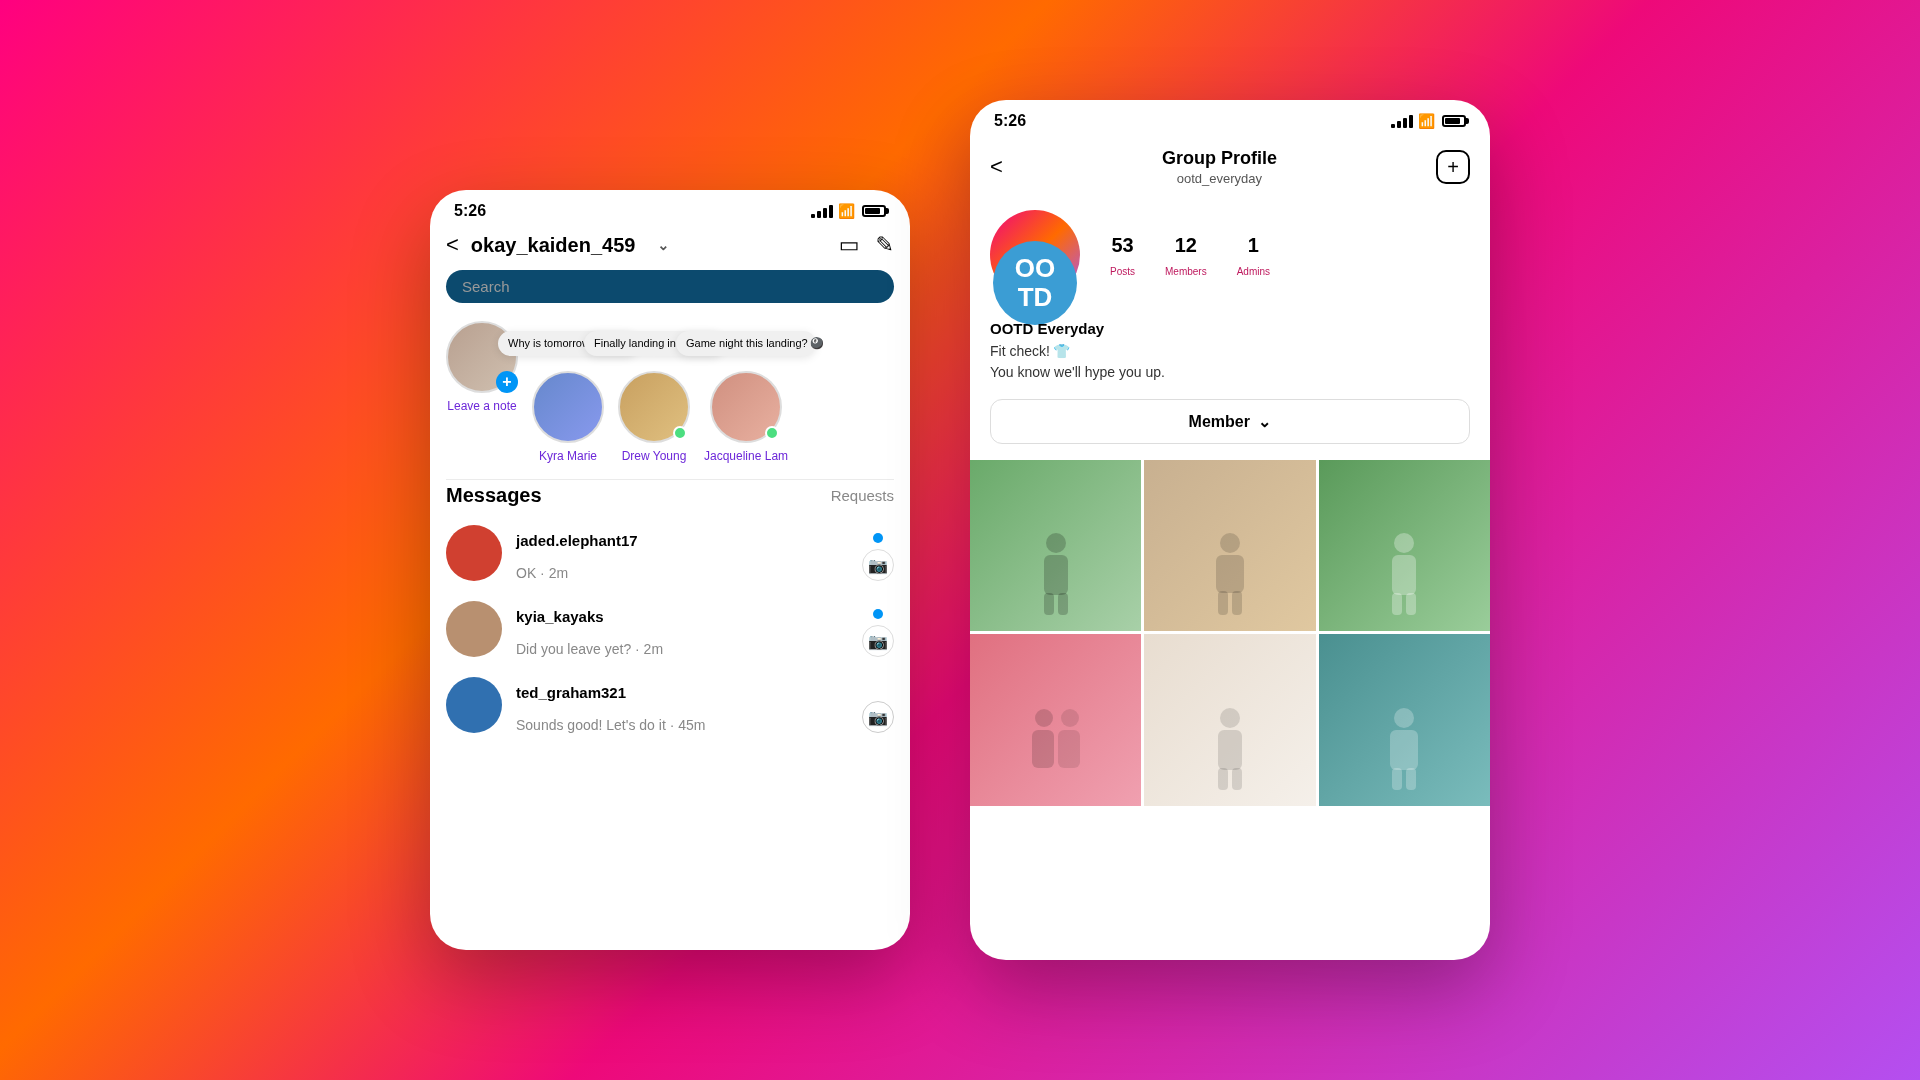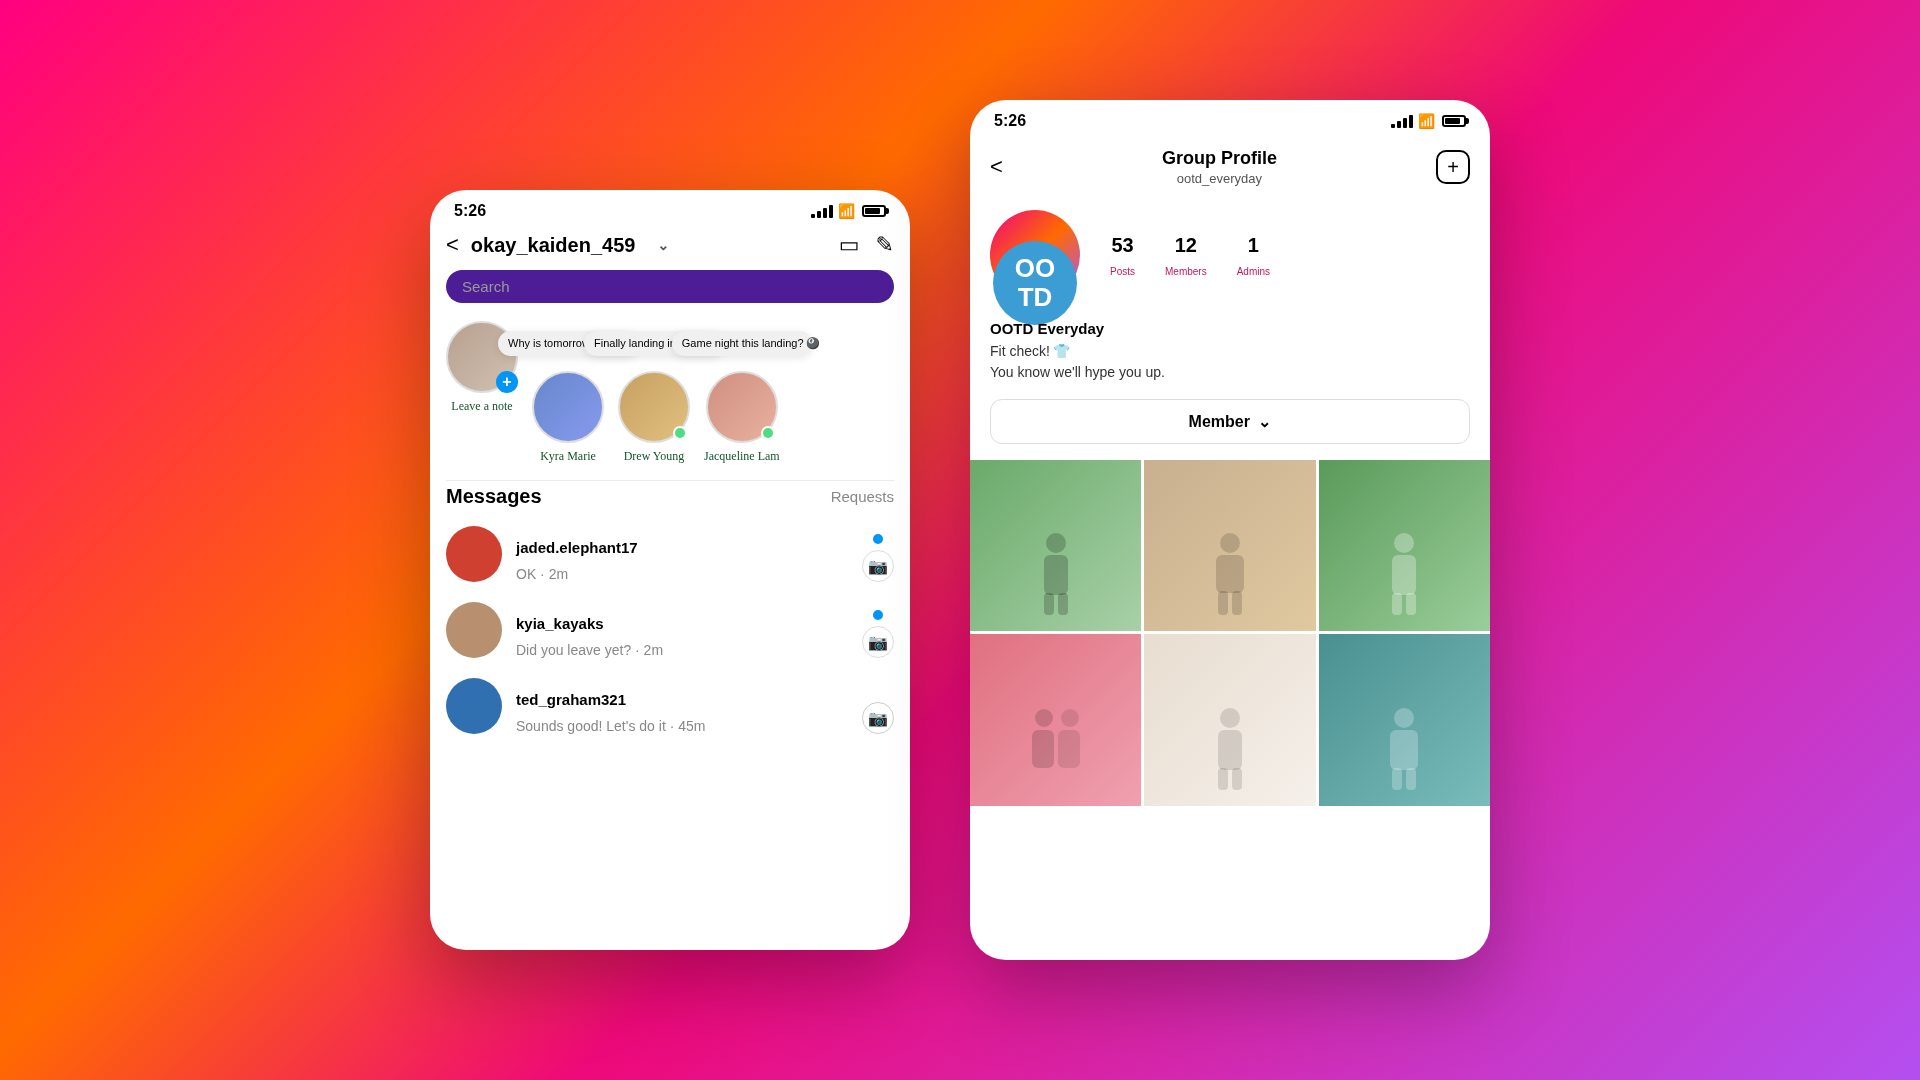"Search" .search-bar { background: #4c1d95 -> #0c4a6e }
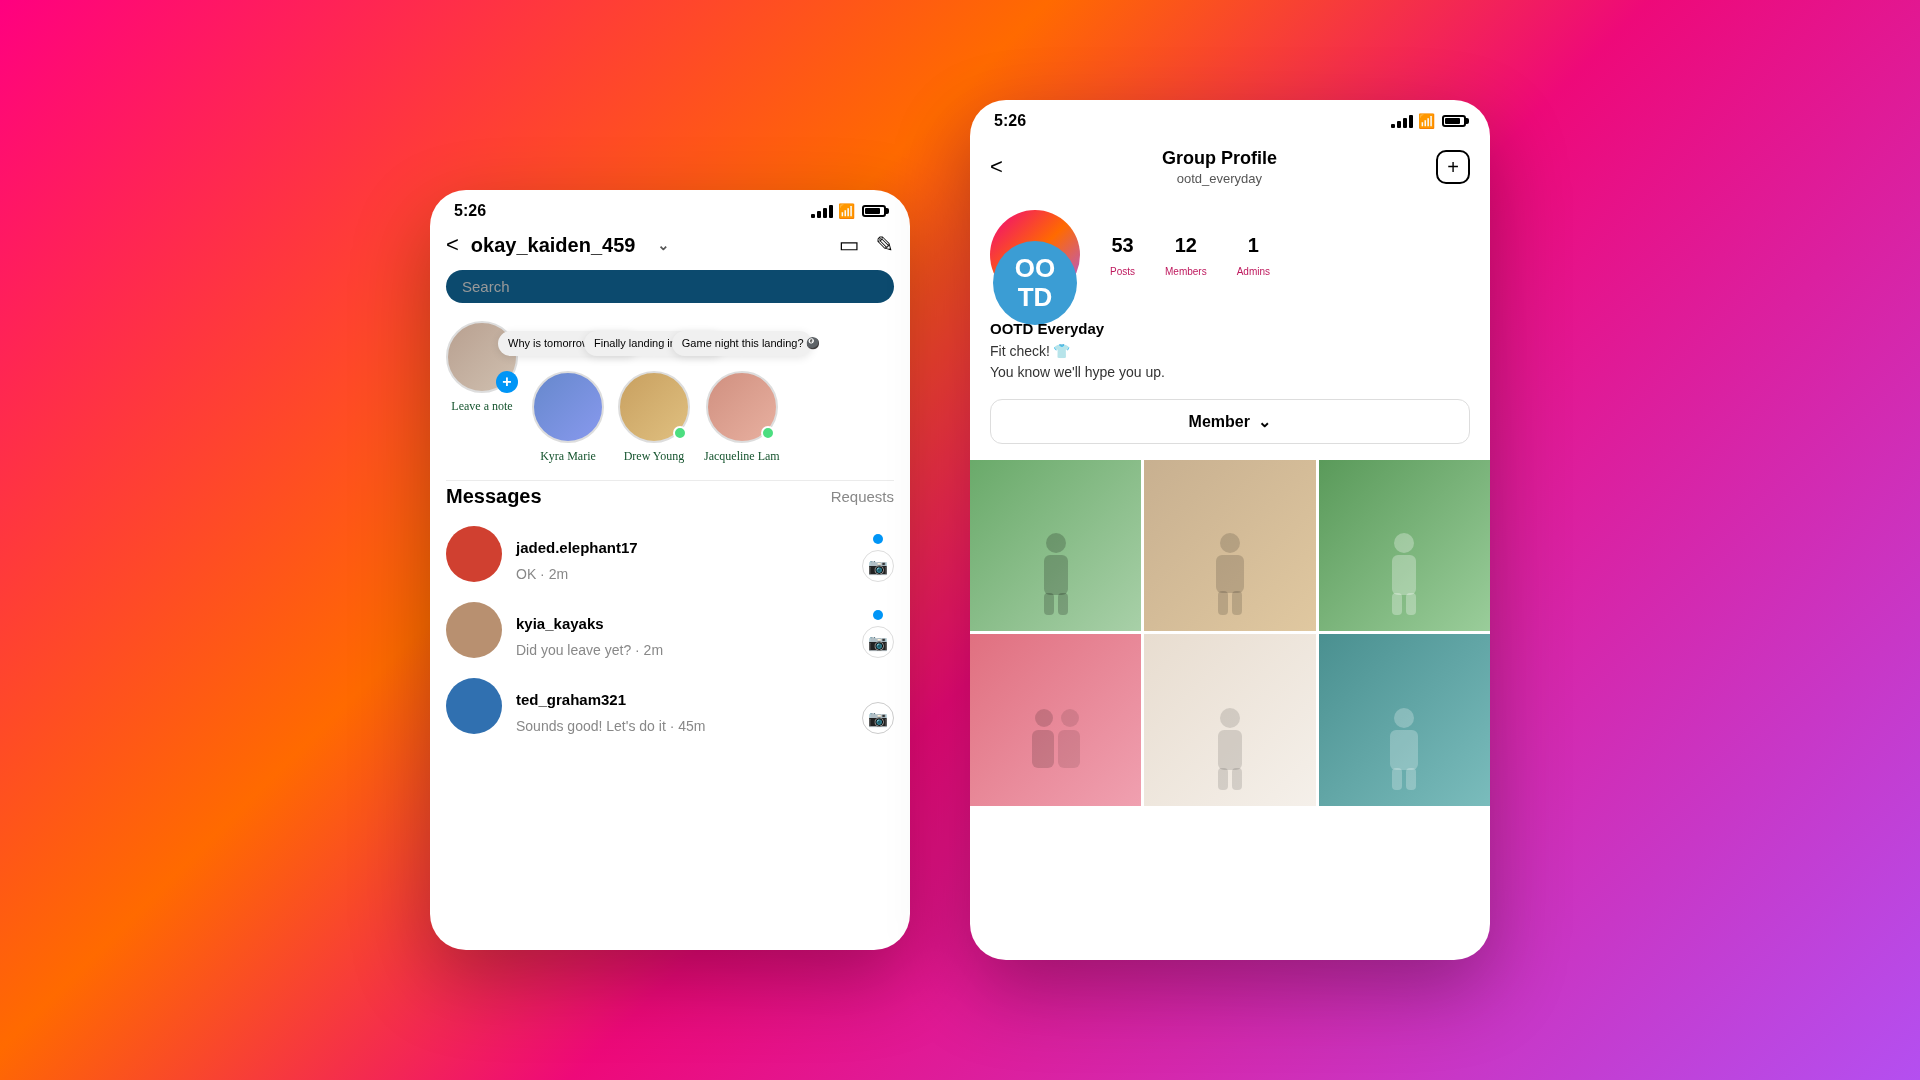"Leave a note" .note-name { color: #14532d -> #6d28d9; font-family: Liberation Serif, serif -> none }
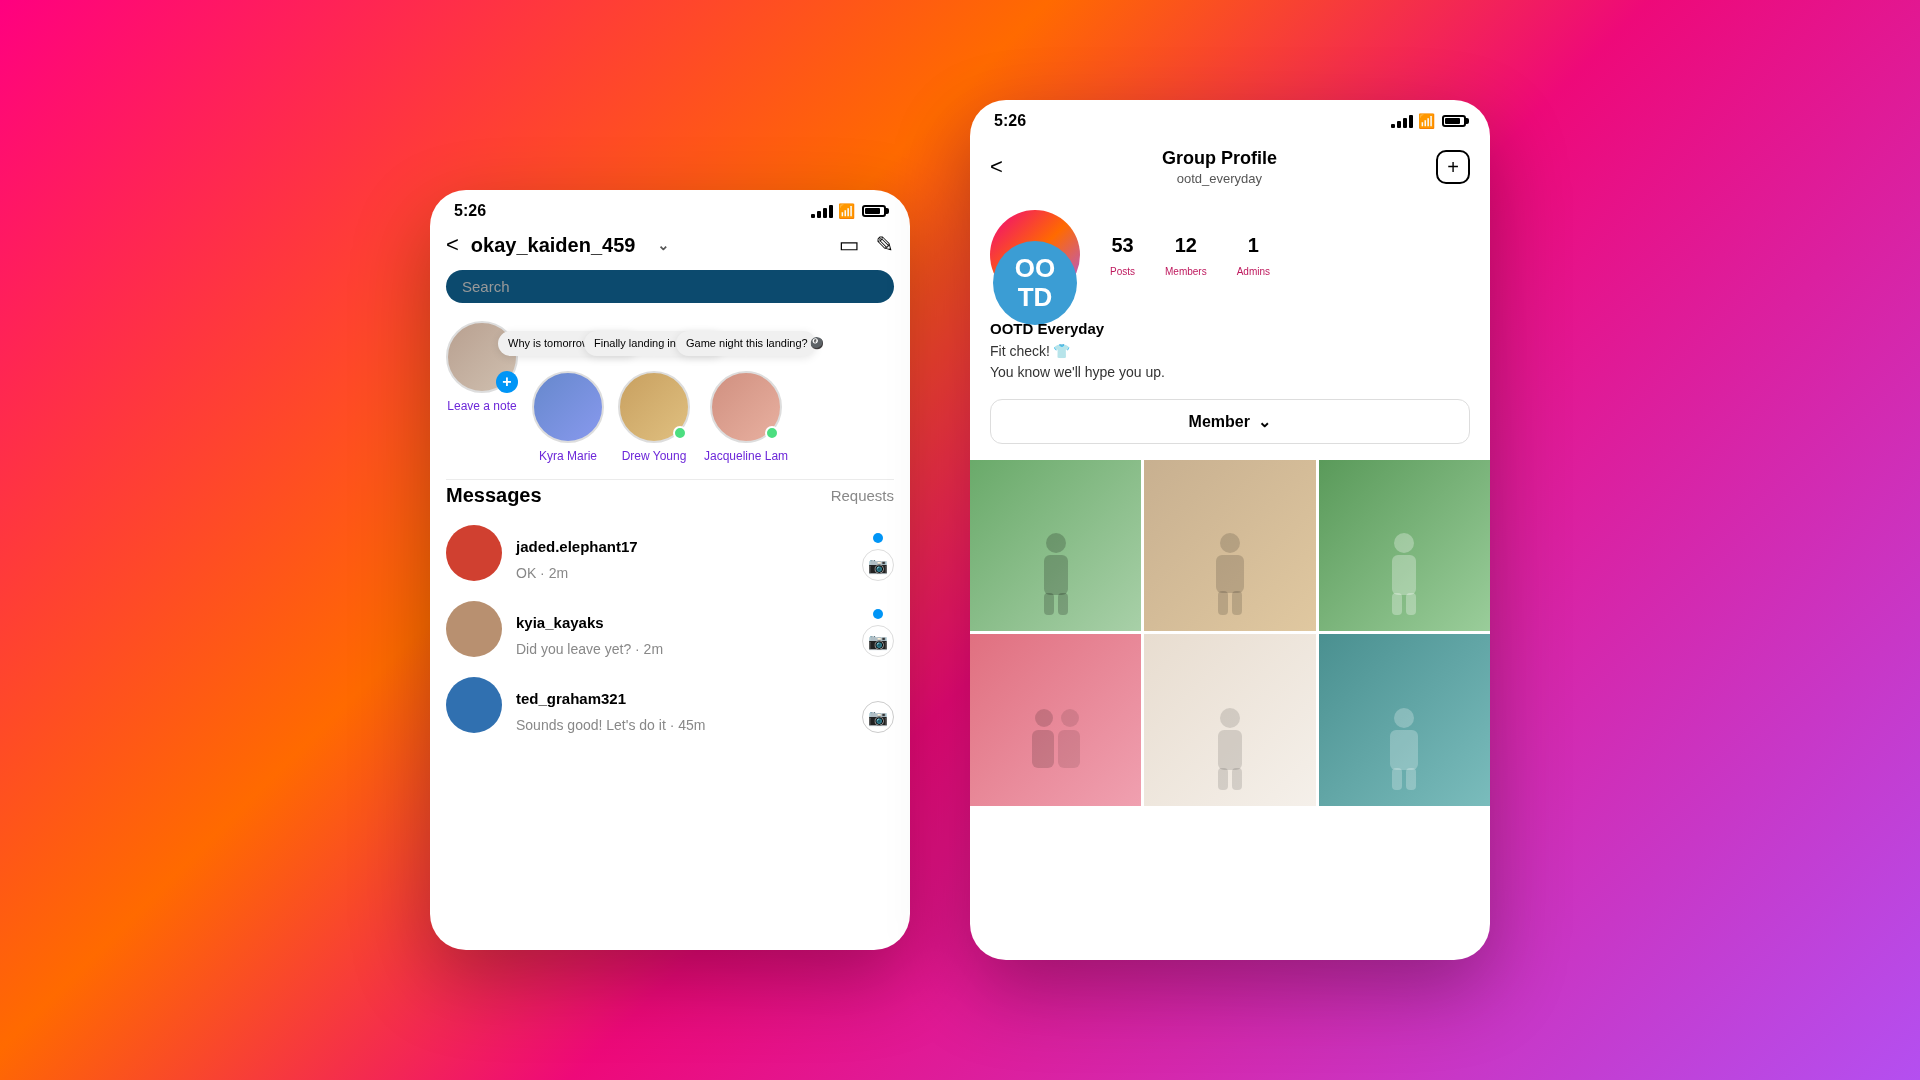"OK · 2m" .msg-preview { margin-top: 10px -> 16px }
